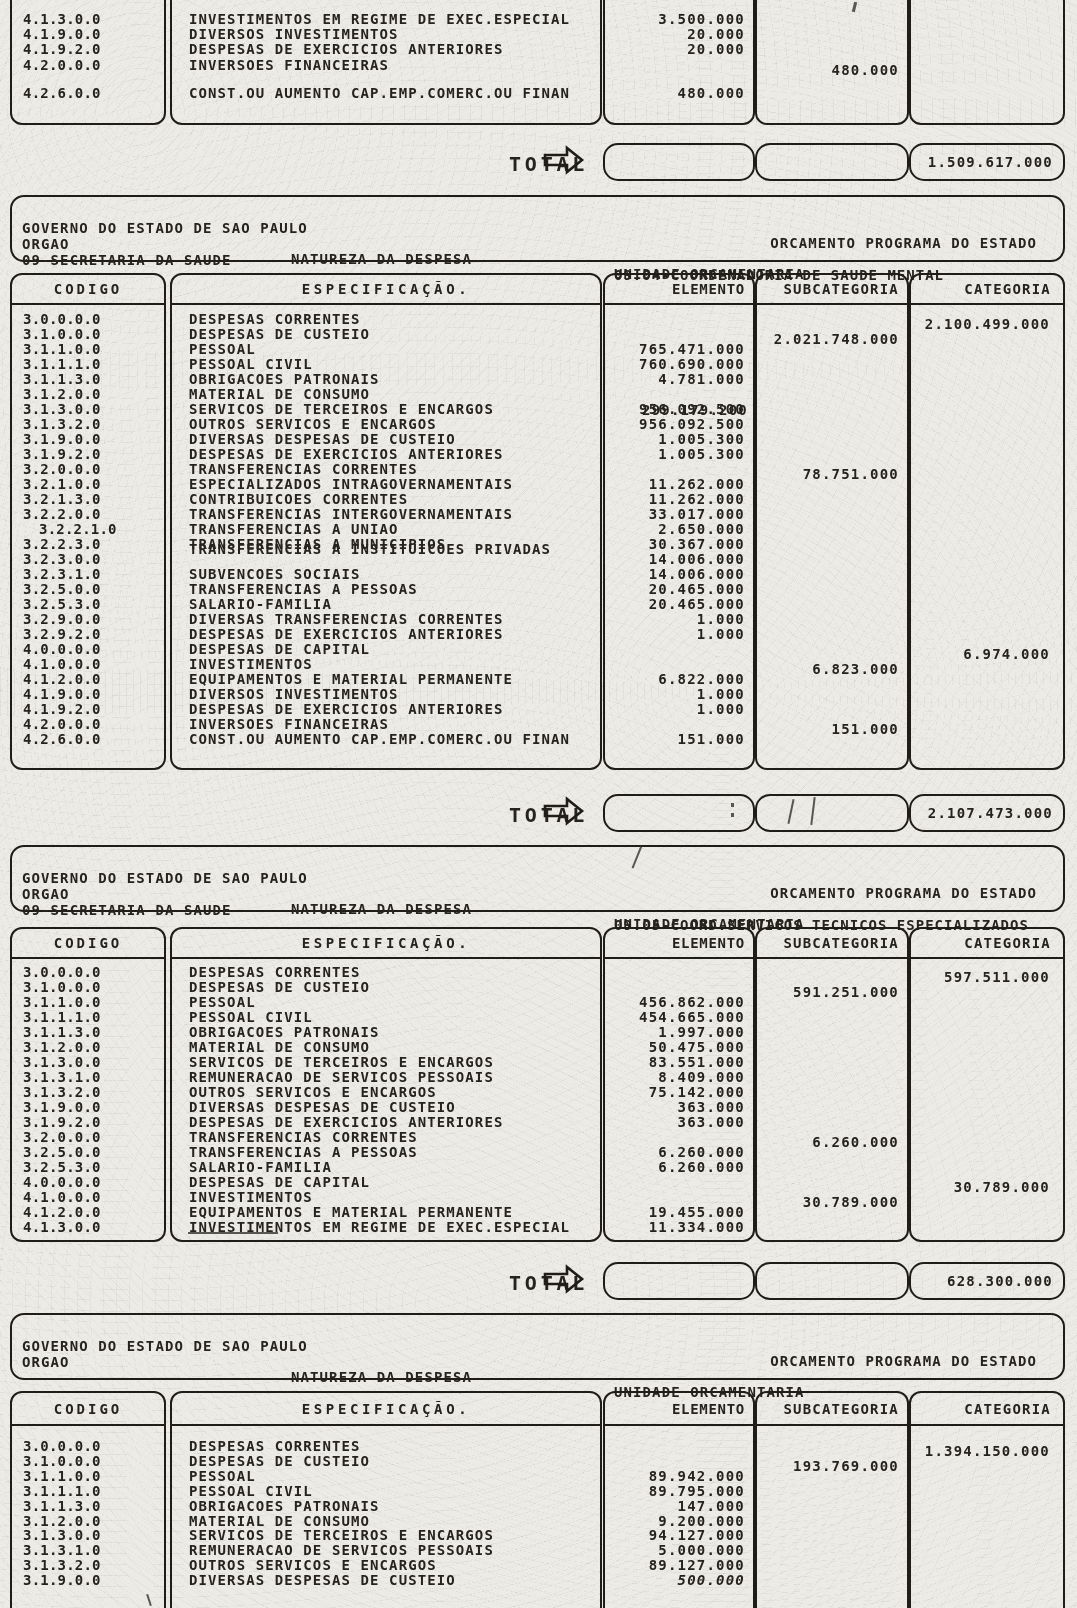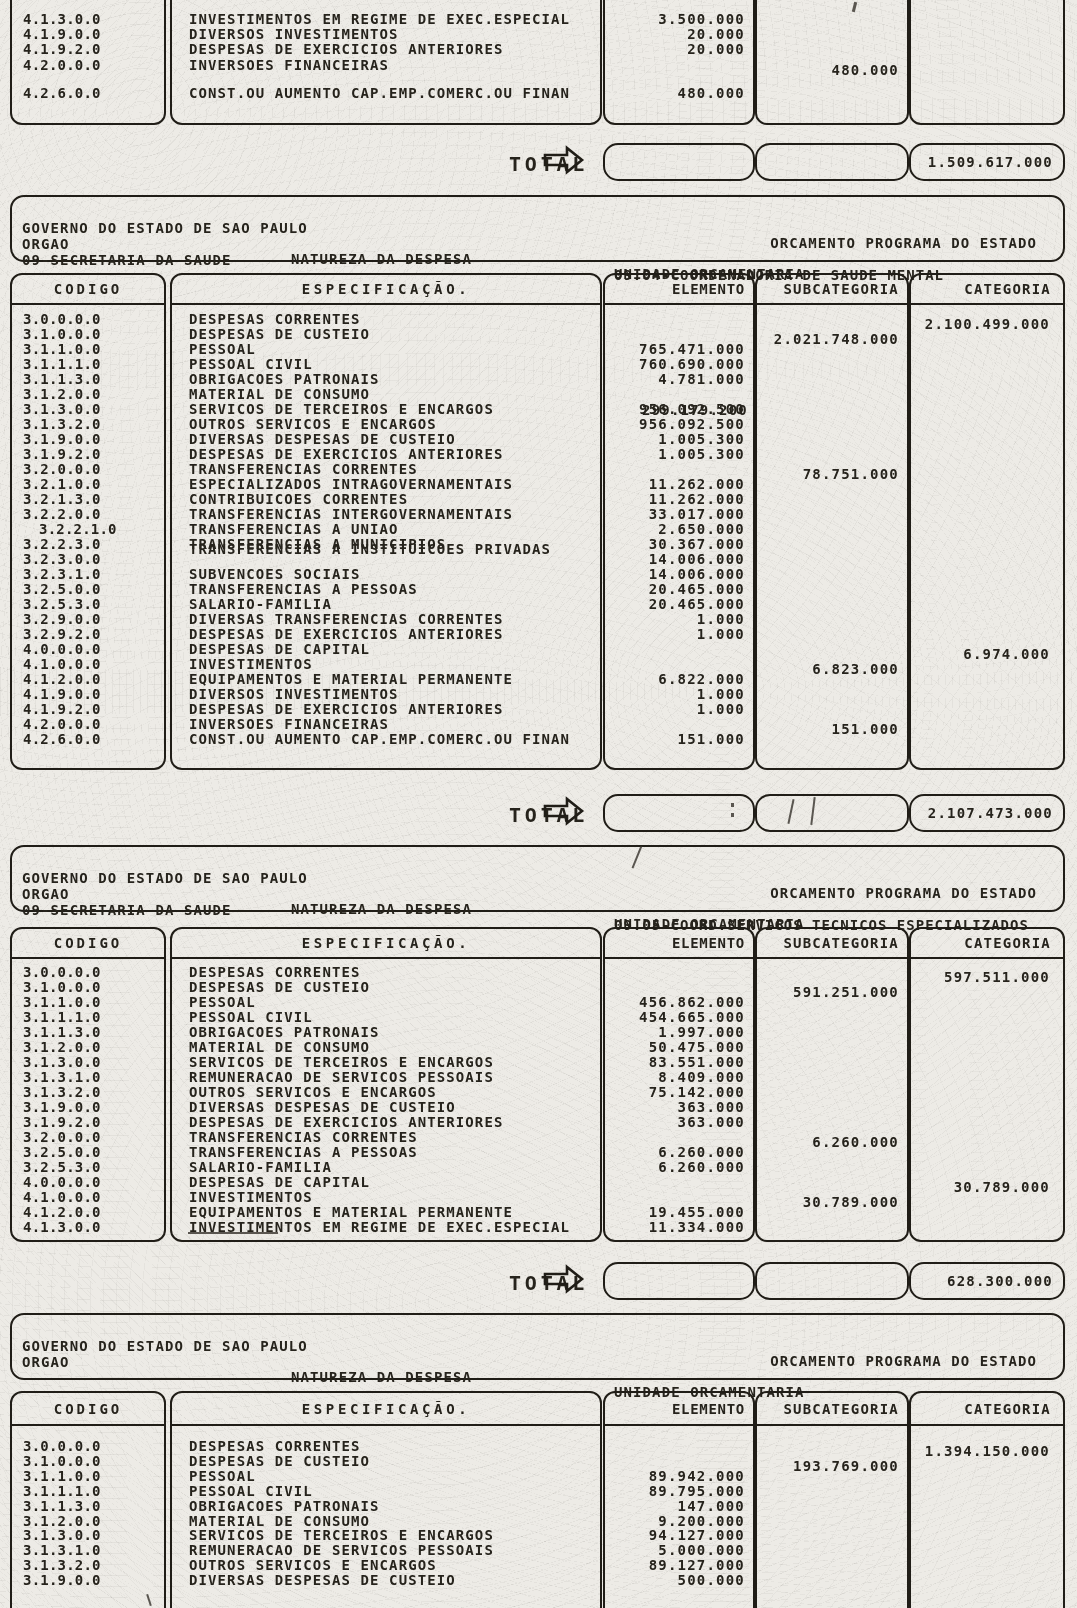"500.000" div.cell { font-style: none -> italic }
